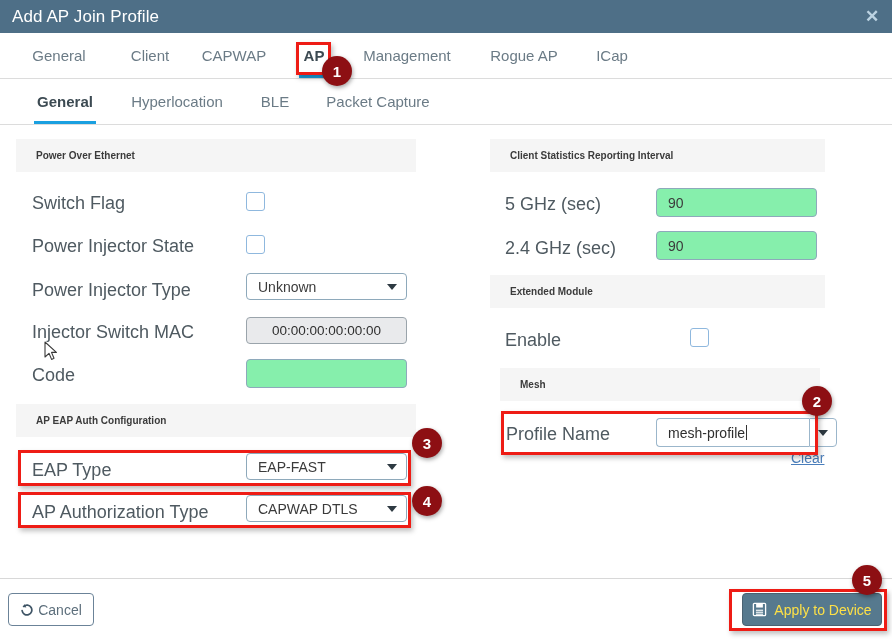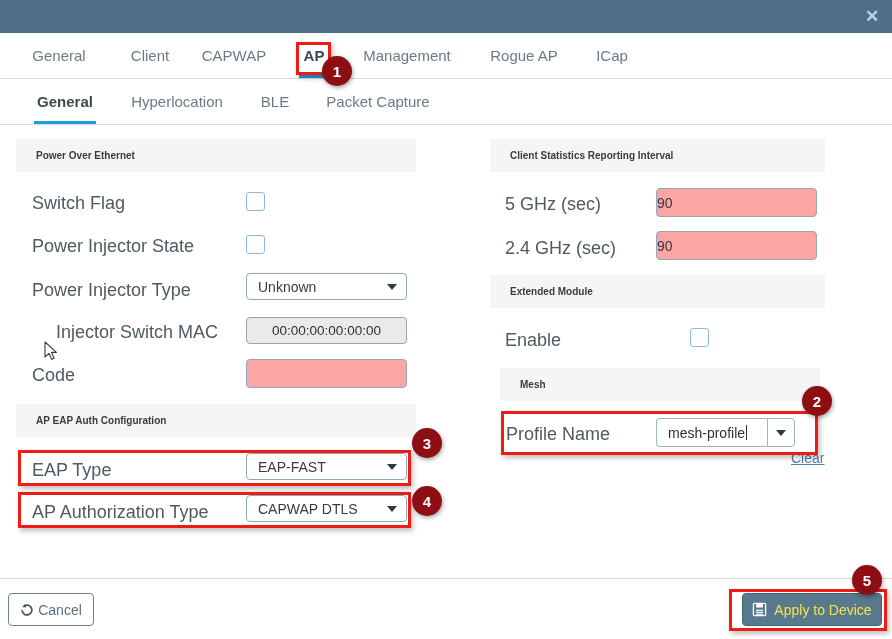"Add AP Join Profile" div.title { html: none -> <div>Add AP Join Profile</div> }
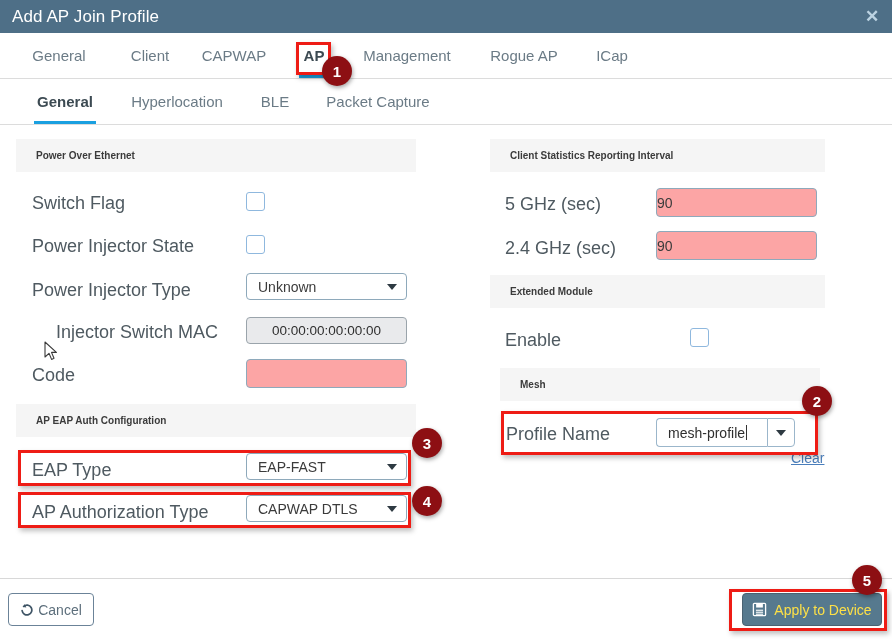"90" .txtbox { background: #fca5a5 -> #86efac; padding-left: none -> 11px }
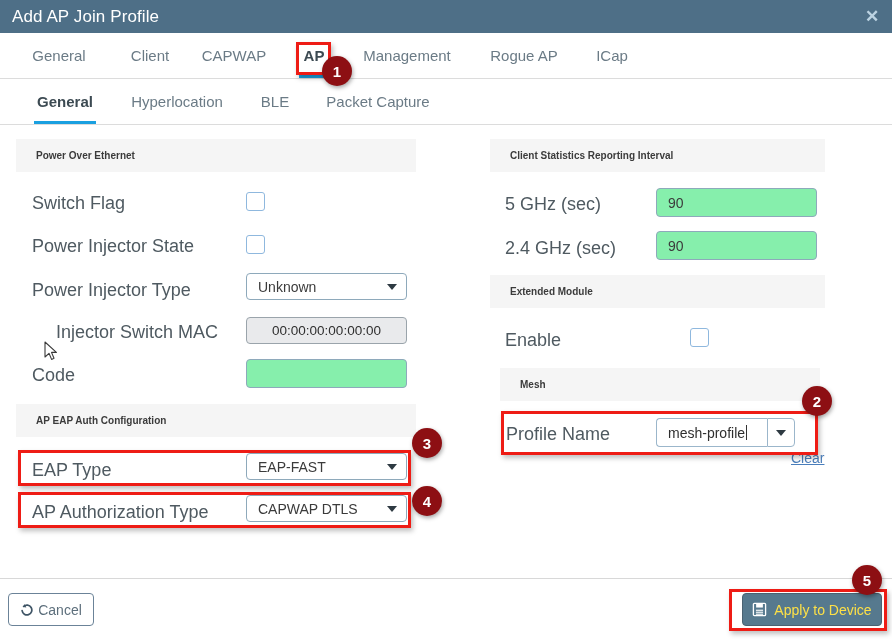"Injector Switch MAC" div.row { margin-left: 24px -> none }
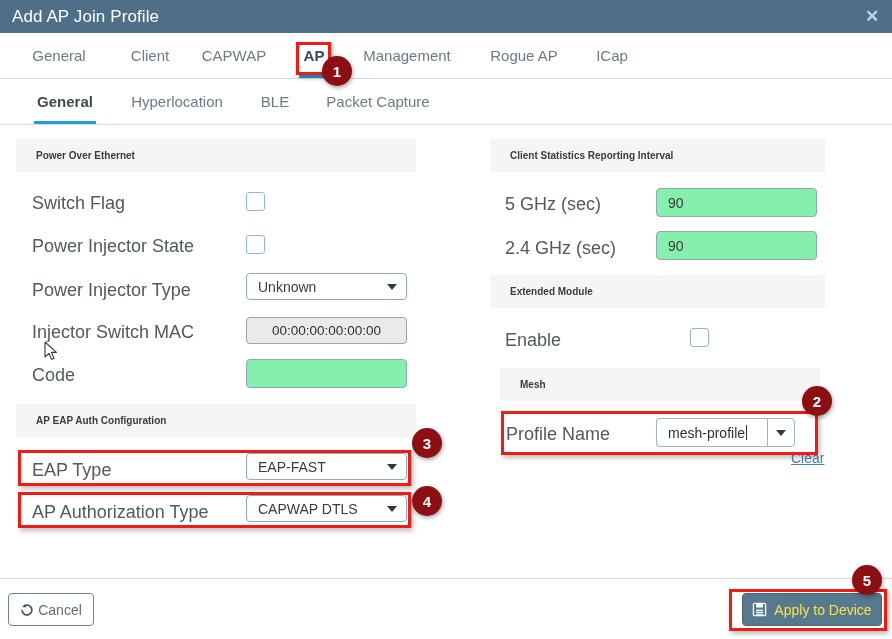"mesh-profile" div.combo { width: 139px -> 181px }
